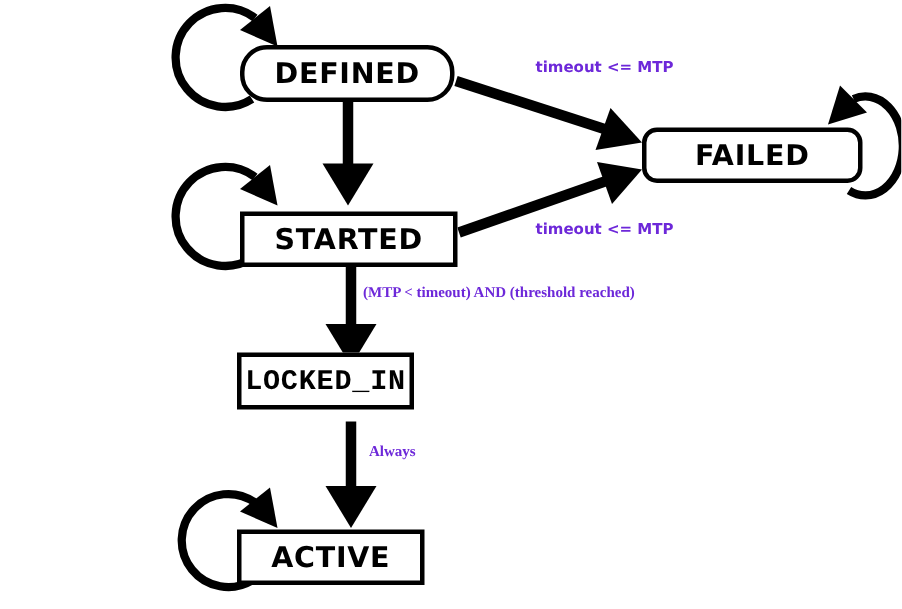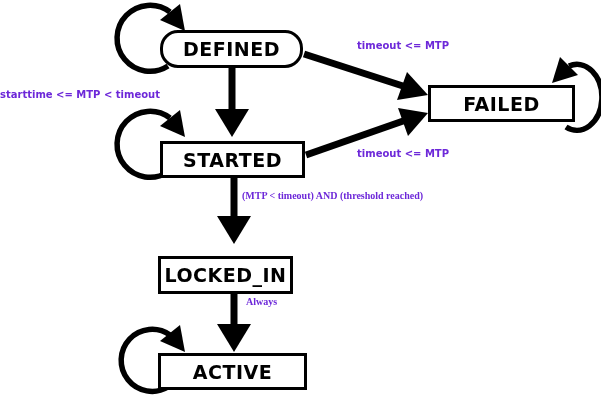"starttime <= MTP < timeout" div.edge-label { html: <div>starttime &lt;= MTP &lt; timeout</div> -> none }
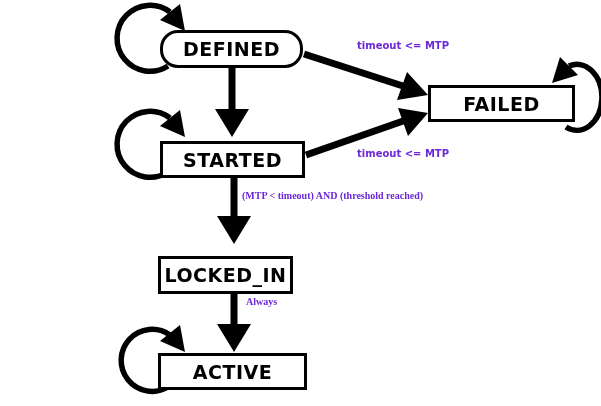"FAILED" #st-failed { border-radius: none -> 10px }
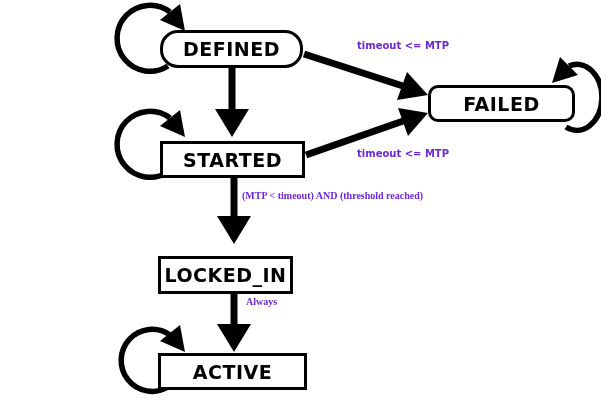"LOCKED_IN" #st-locked-in { font-family: none -> Liberation Mono, monospace; top: 256px -> 235px; width: 135px -> 118px }
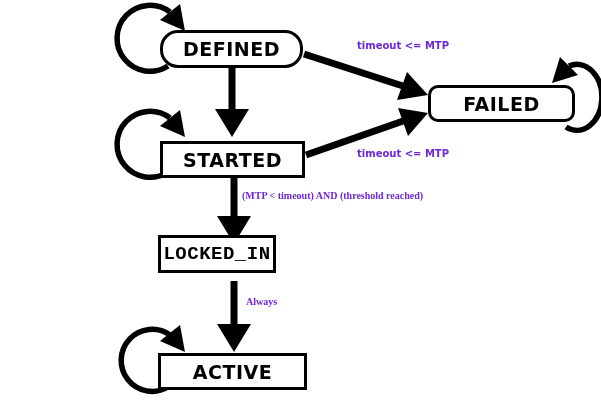"ACTIVE" #st-active { width: 149px -> 125px }
